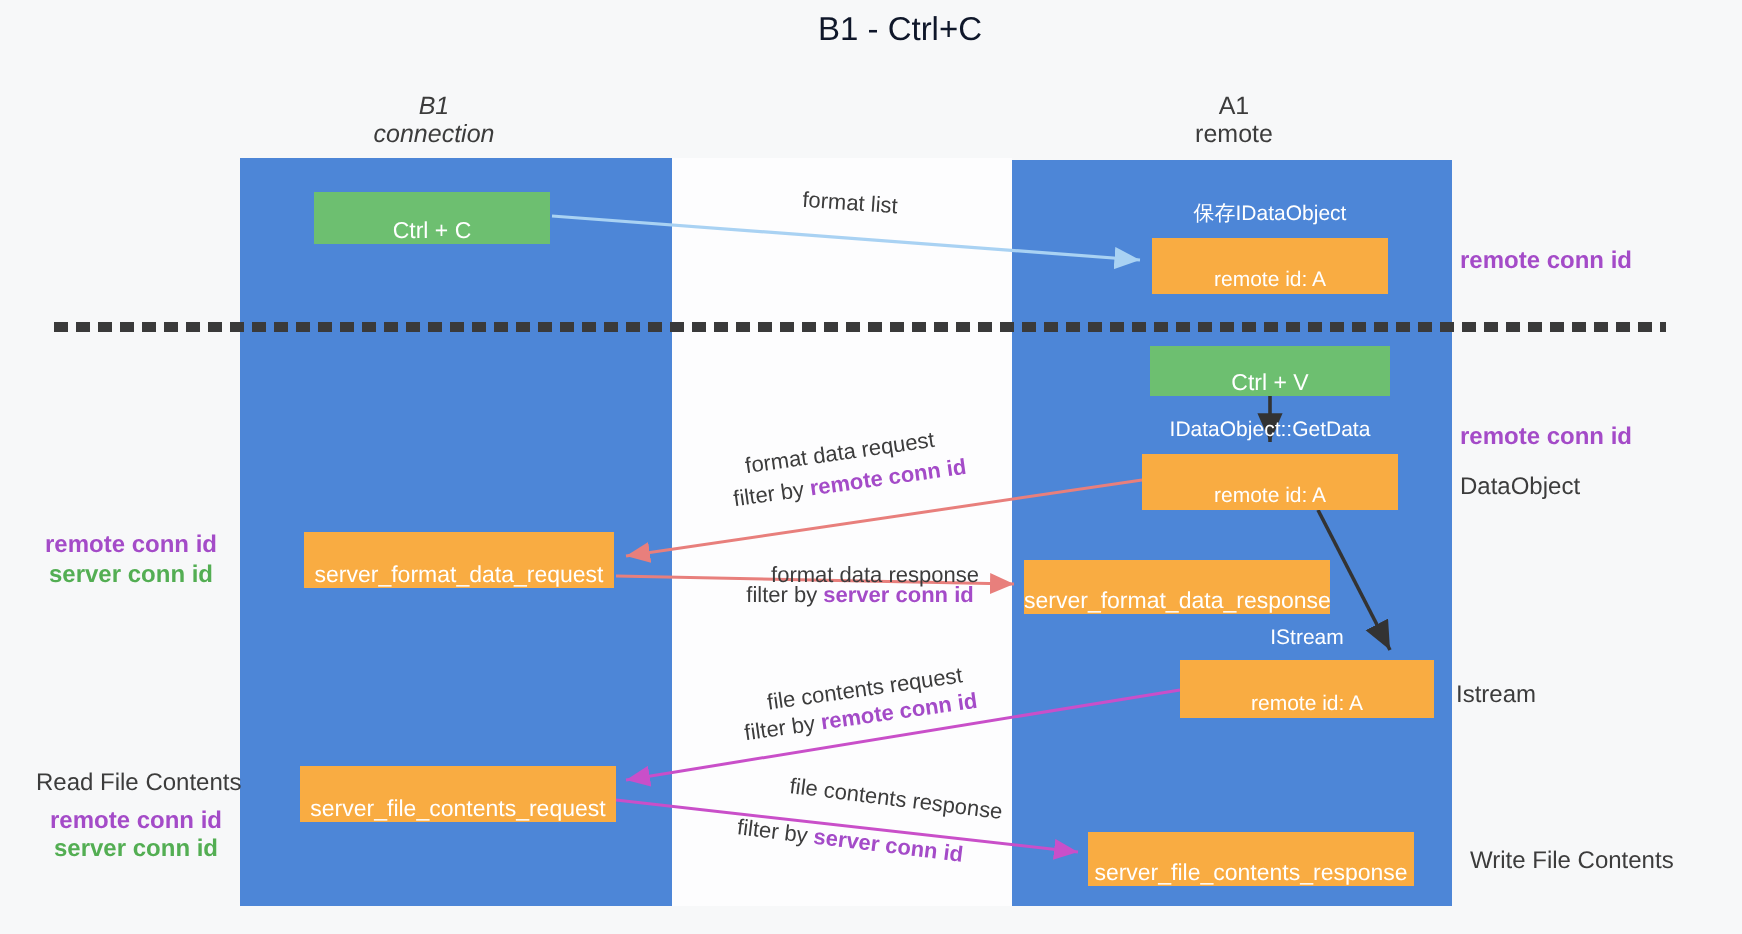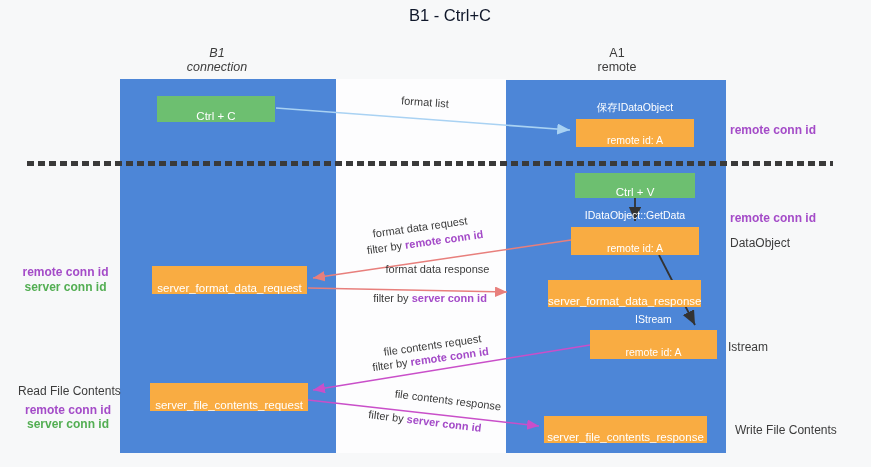"format data response" div.flabel { top: 263px -> 282px }
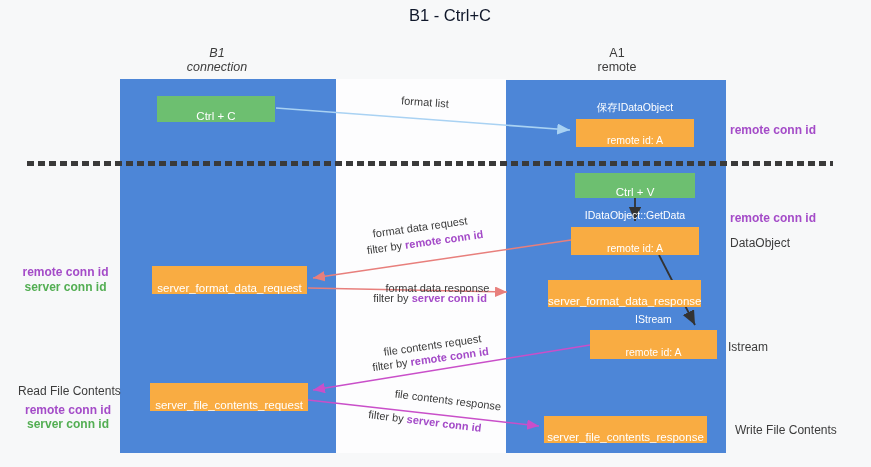"server_format_data_response" .n-sfdresp { margin-left: 36px -> none }
